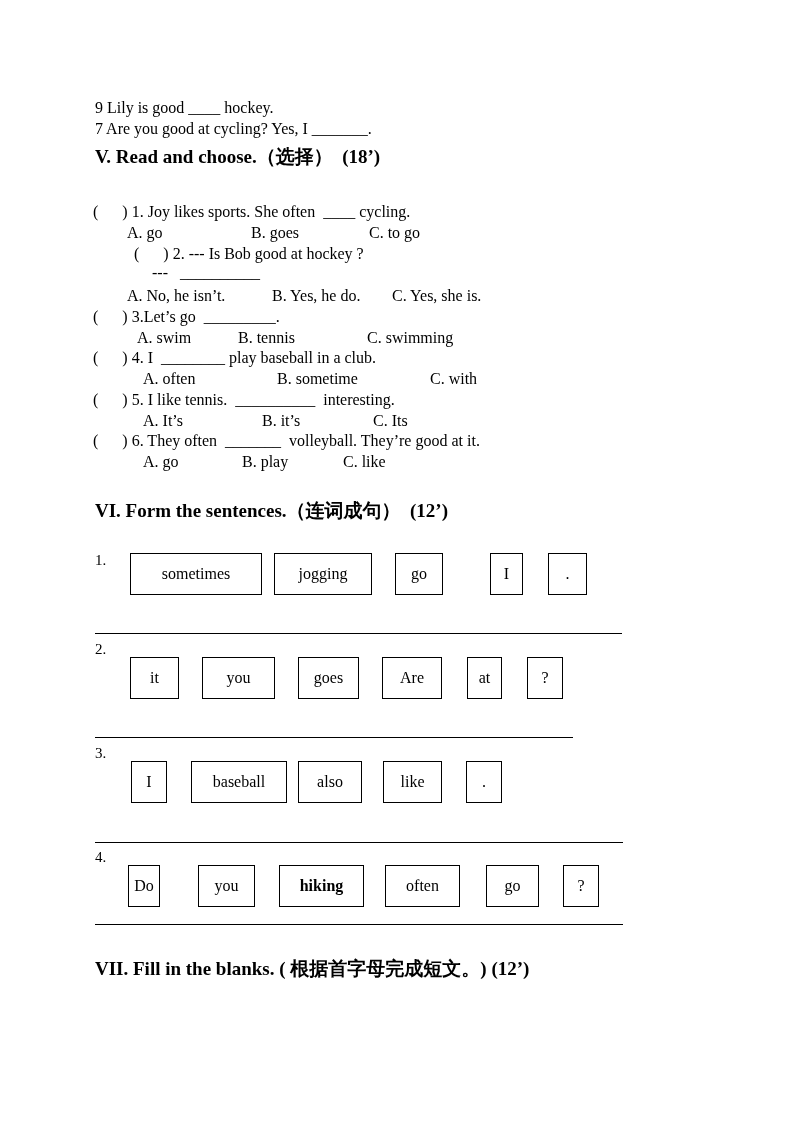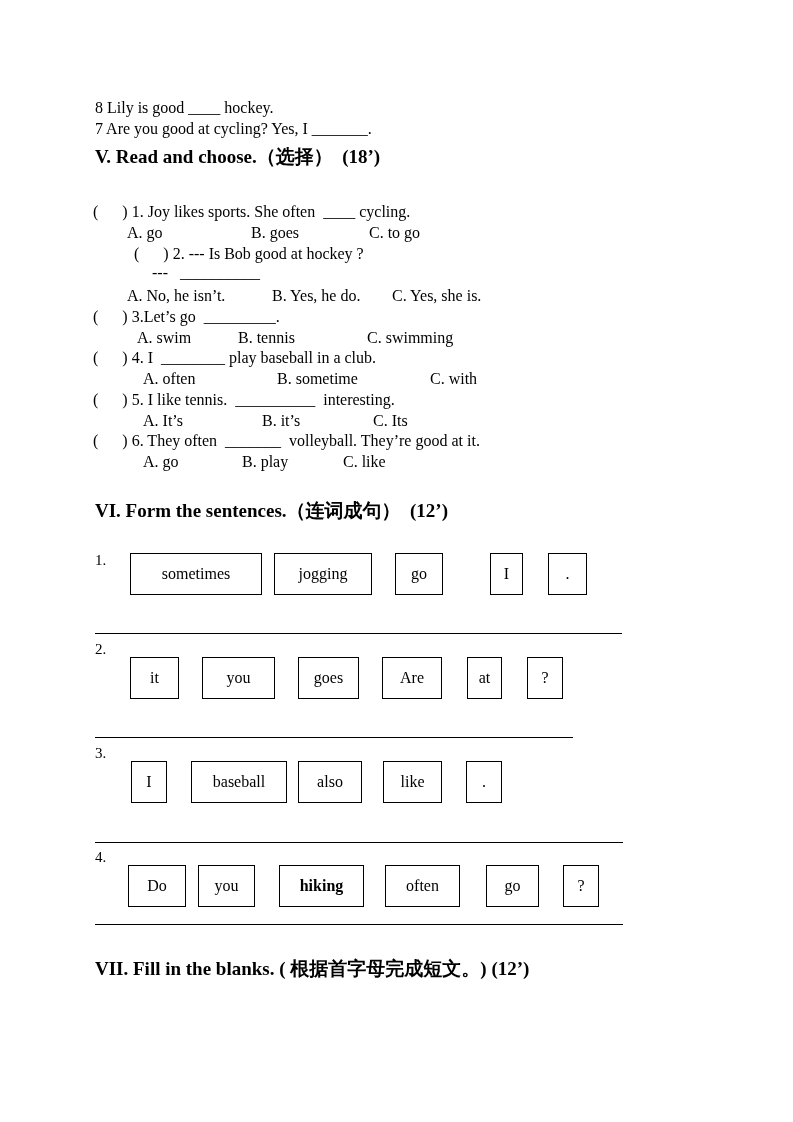"8 Lily is good ____" div.t { text: 8 -> 9 }
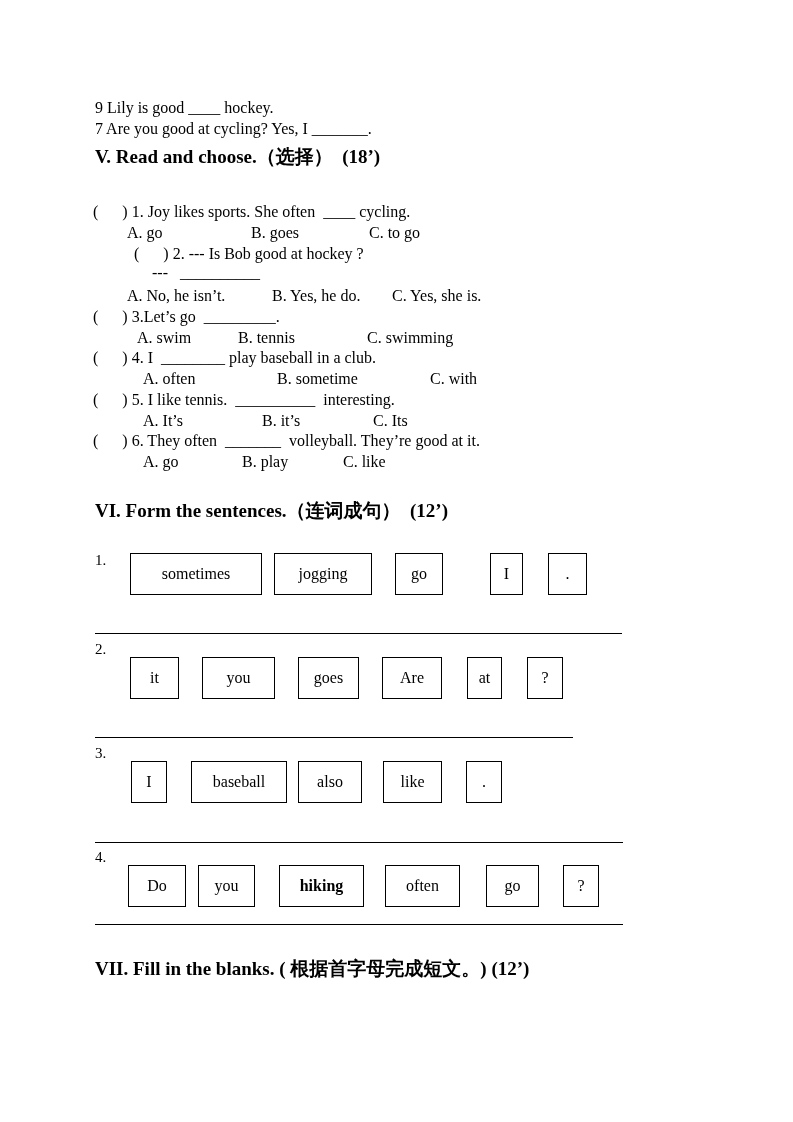"Do" div.wbox { width: 58px -> 32px }
